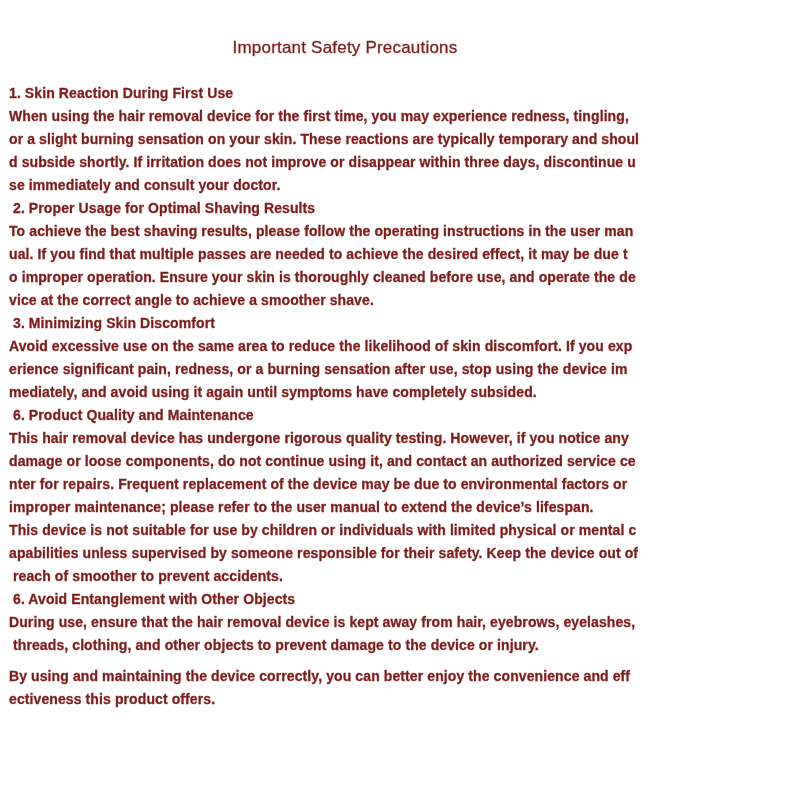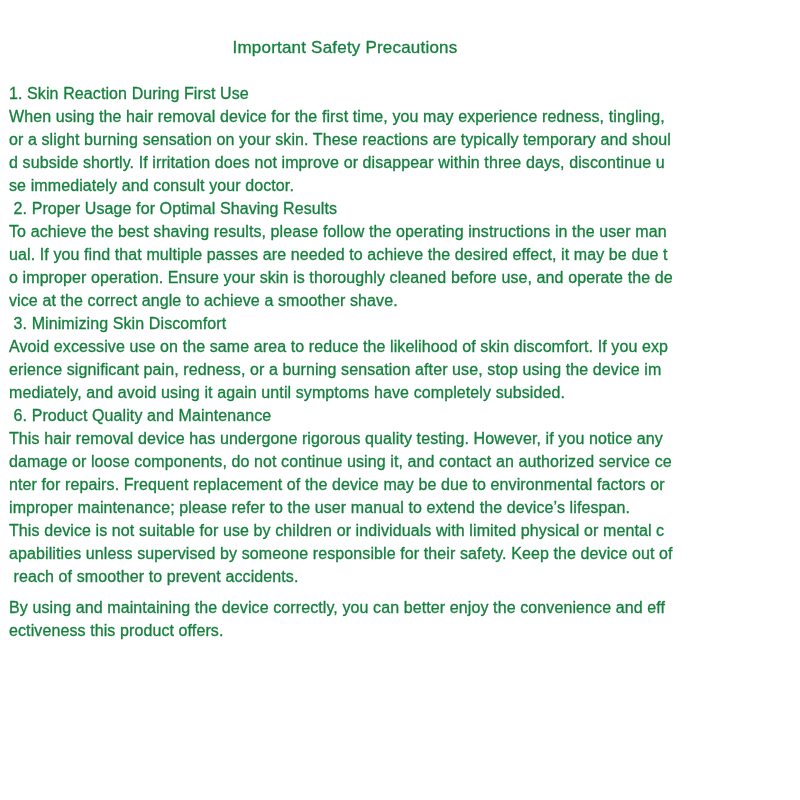"Important Safety Precautions" .page { color: #15803d -> #7f1d1d }
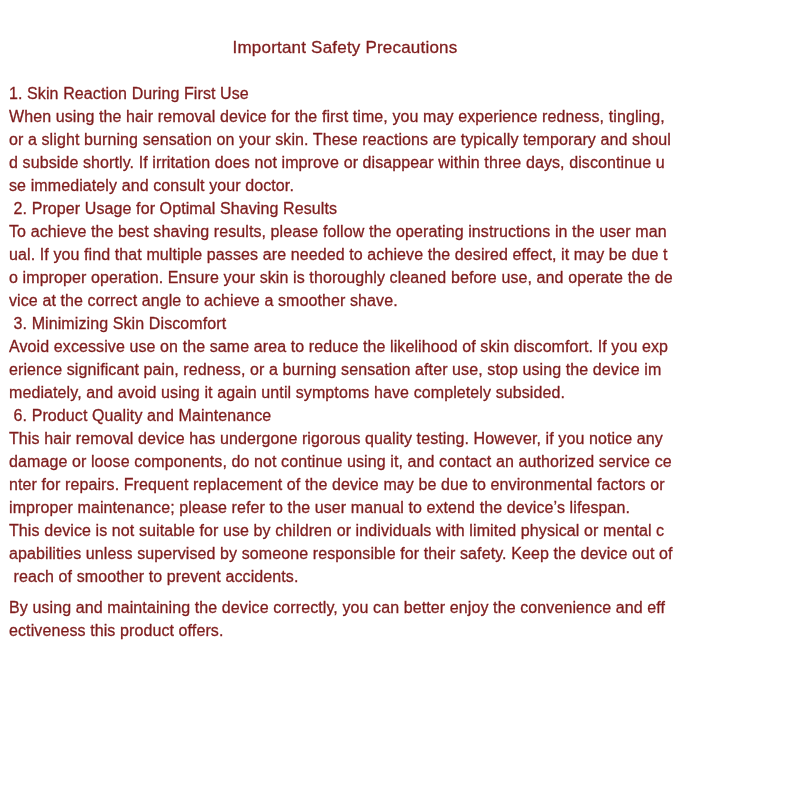"1. Skin Reaction During First" .doc-body { font-size: 16px -> 14px; font-weight: 400 -> 700 }
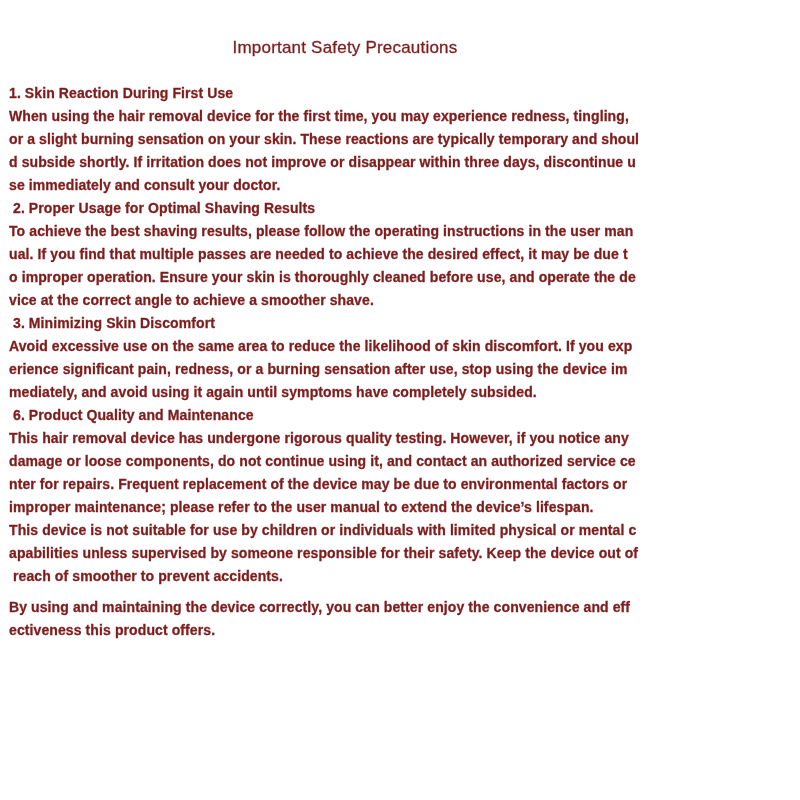"6. Avoid Entanglement with Other" section { html: none -> <section> <div> 6. Avoid Entanglement with Other Objects</div> <div>During use, ensure that the hair removal device is kept away from hair, eyebrows, eyelashes, threads, clothing, and other objects to prevent damage to the device or injury.</div> </section> }
